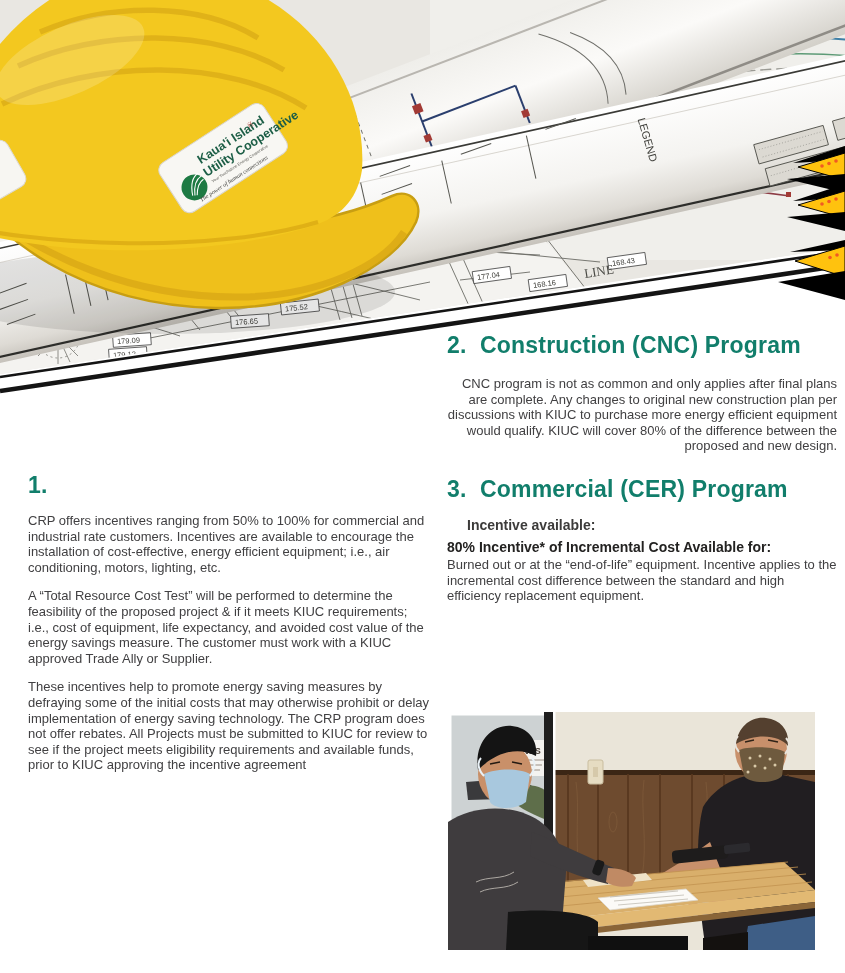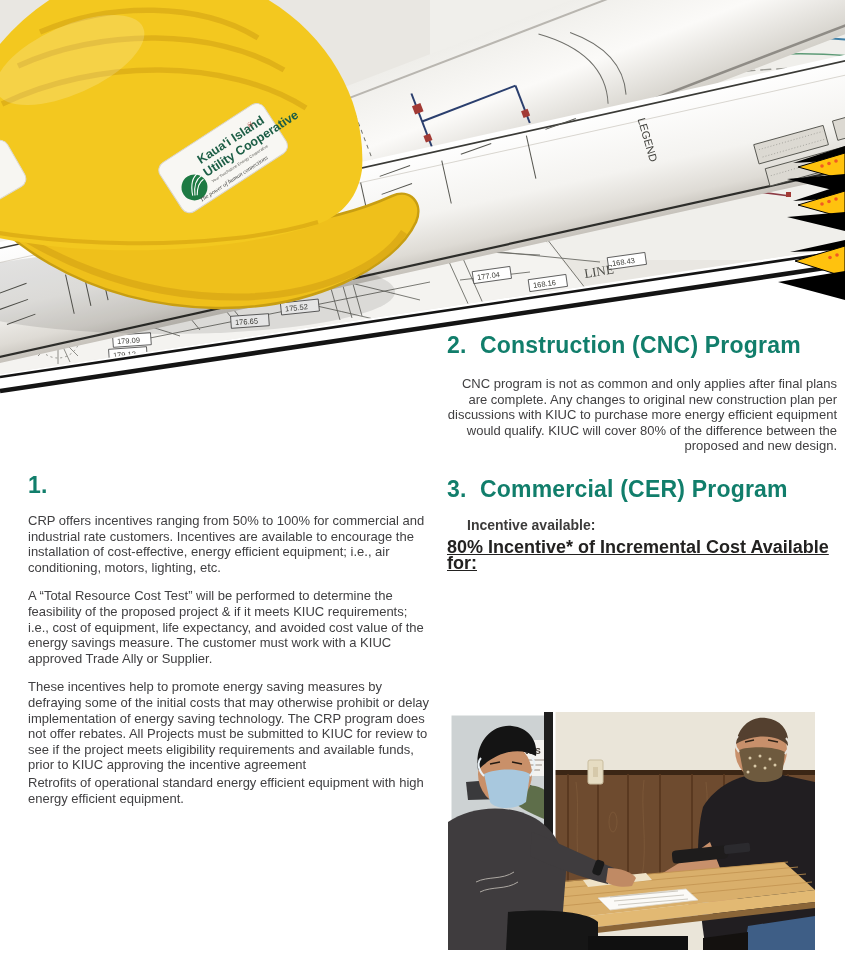"80% Incentive* of Incremental Cost" .label-bold { font-size: 18px -> 14px; text-decoration: underline -> none }
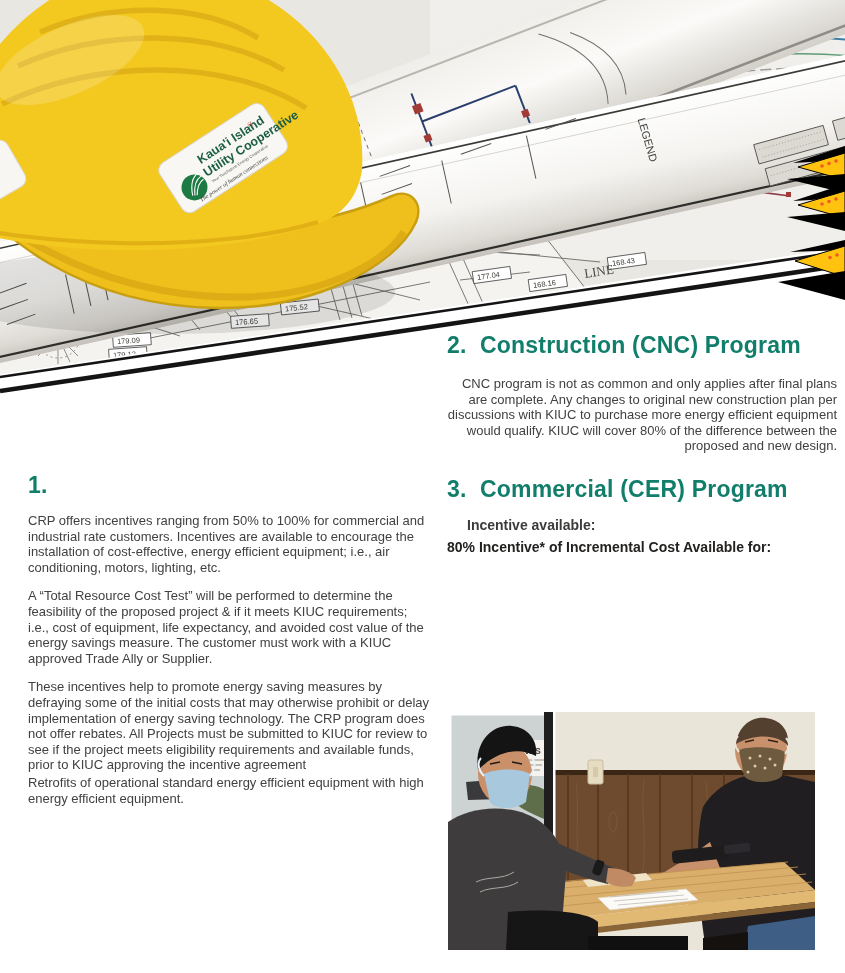"Burned out or at the" div.para { html: none -> <div>Burned out or at the “end-of-life” equipment. Incentive applies to the incremental cost difference between the standard and high efficiency replacement equipment.</div> }
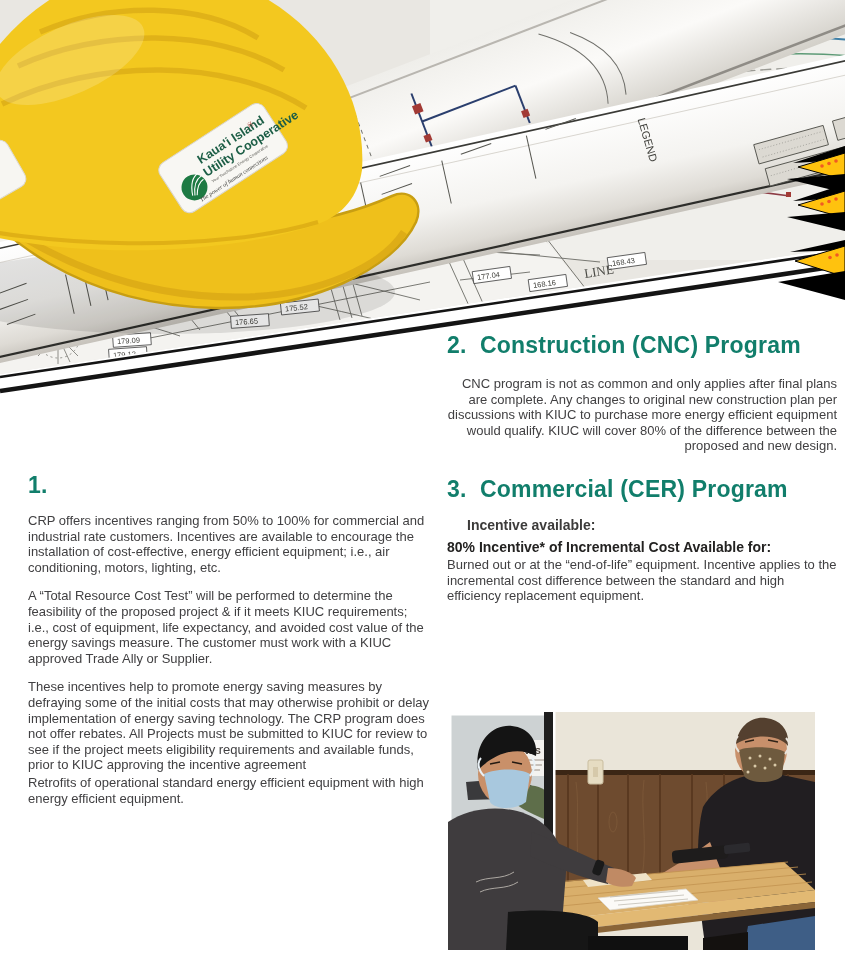"Retrofits of operational standard energy" div.para { html: <div>Retrofits of operational standard energy efficient equipment with high energy efficient equipment.</div> -> none }
